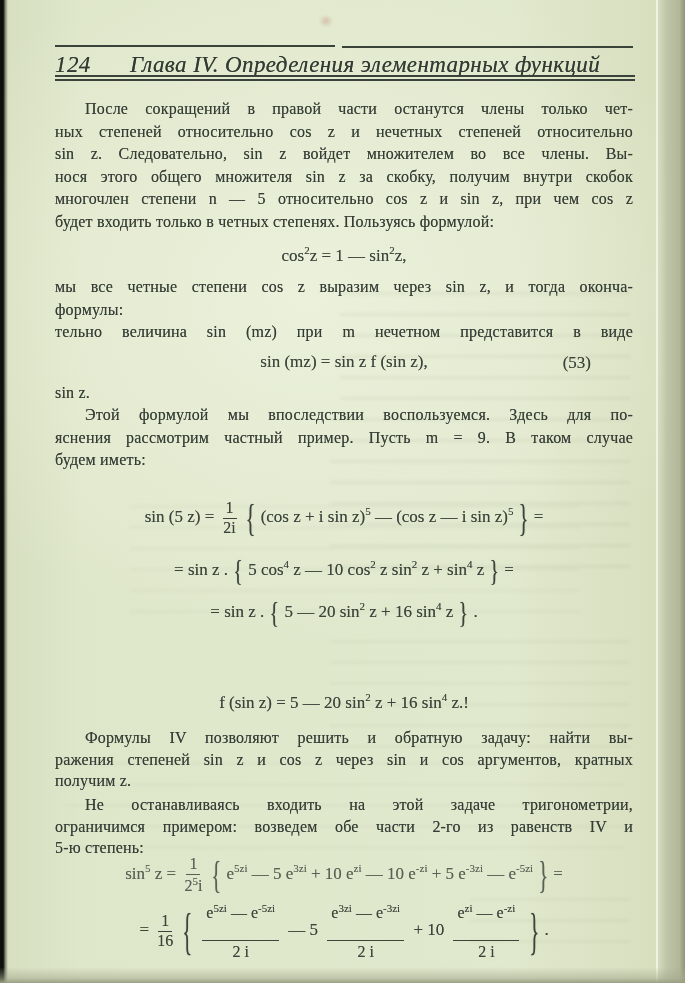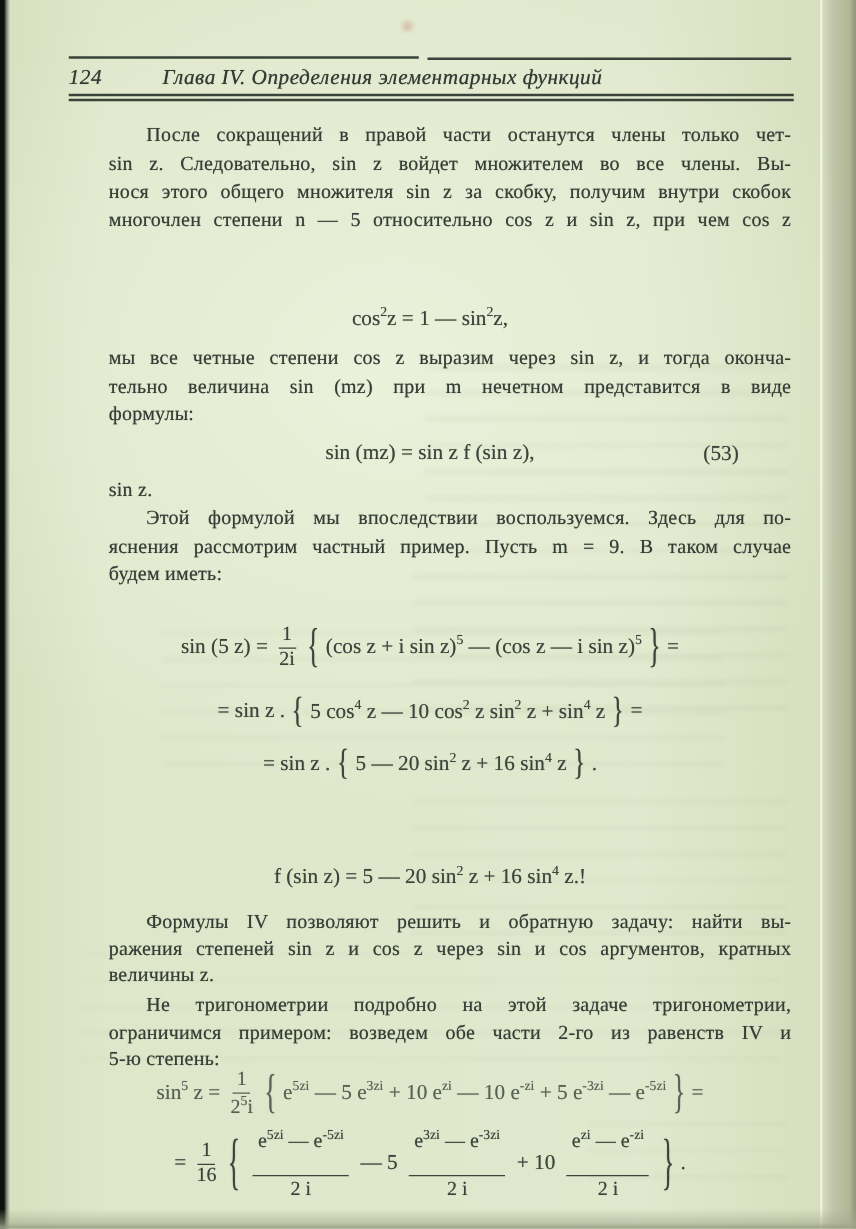"124" .runhead { font-size: 17px -> 23px }
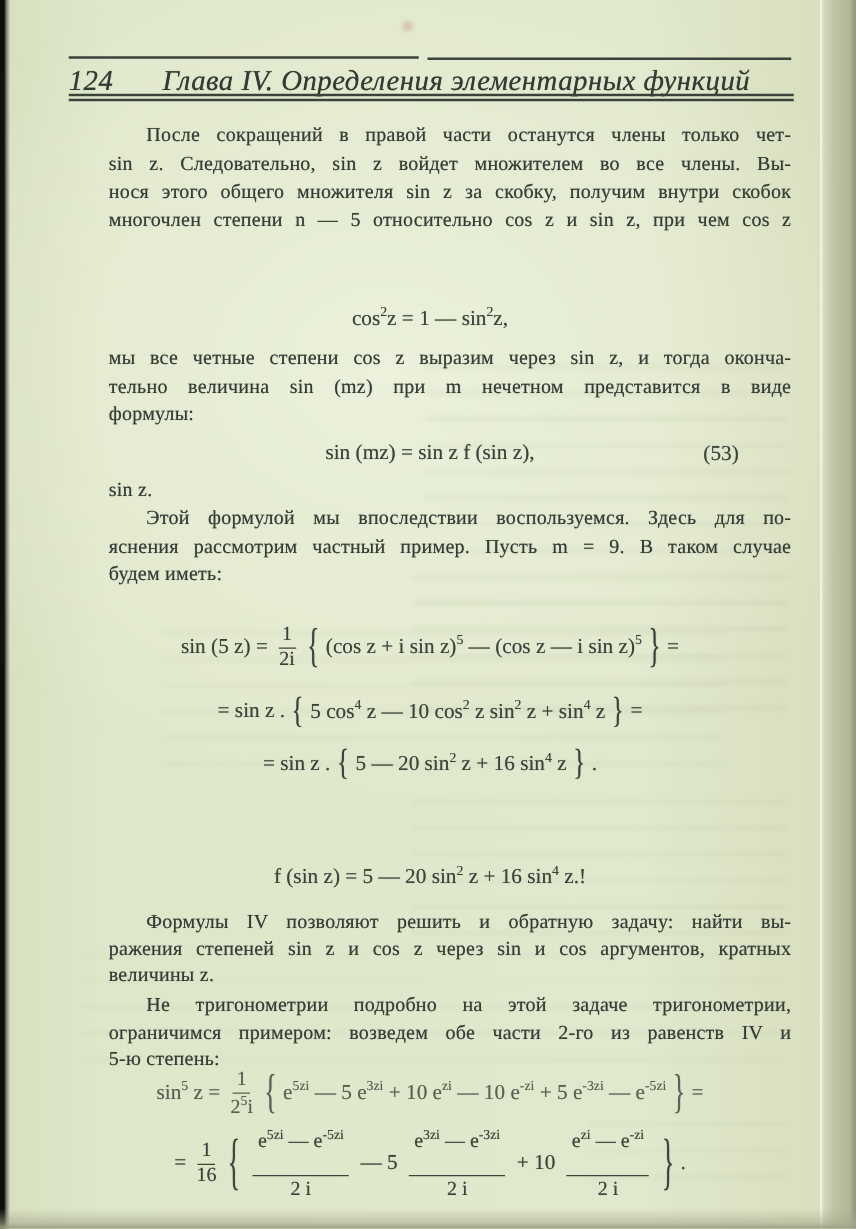"После сокращений в правой части" .bline { margin-left: 32px -> none }
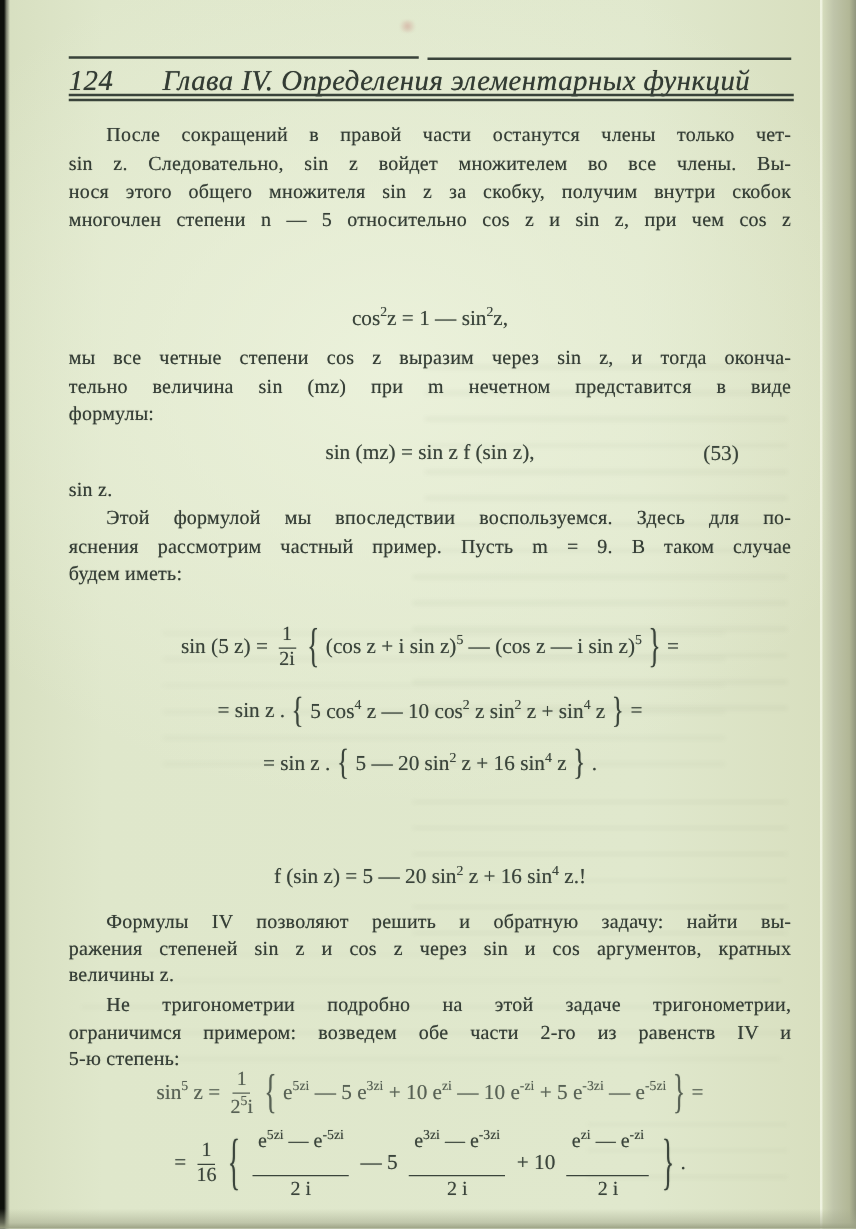"ных степеней относительно cos z" div.bline { html: none -> <div>ных степеней относительно cos z и нечетных степеней относительно</div> }
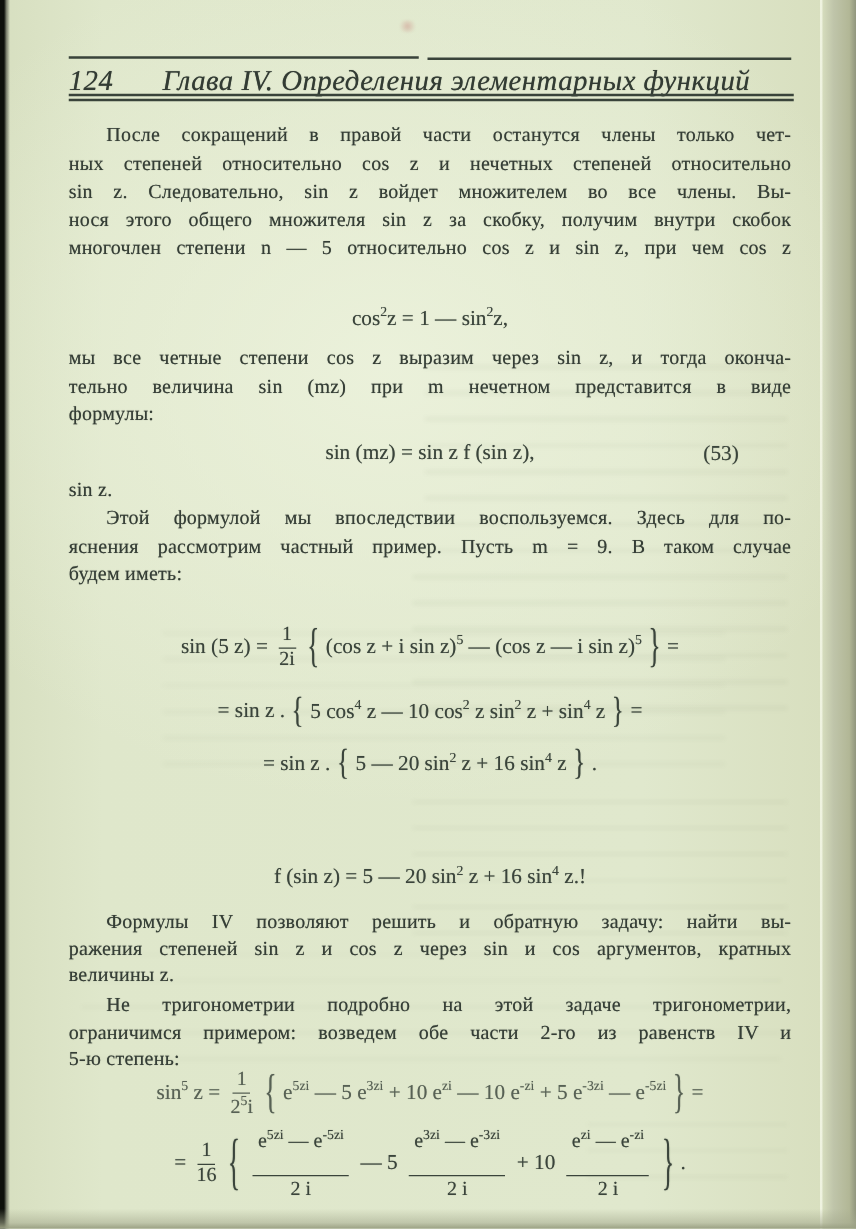"будет входить только в четных" div.bline { html: none -> <div>будет входить только в четных степенях. Пользуясь формулой:</div> }
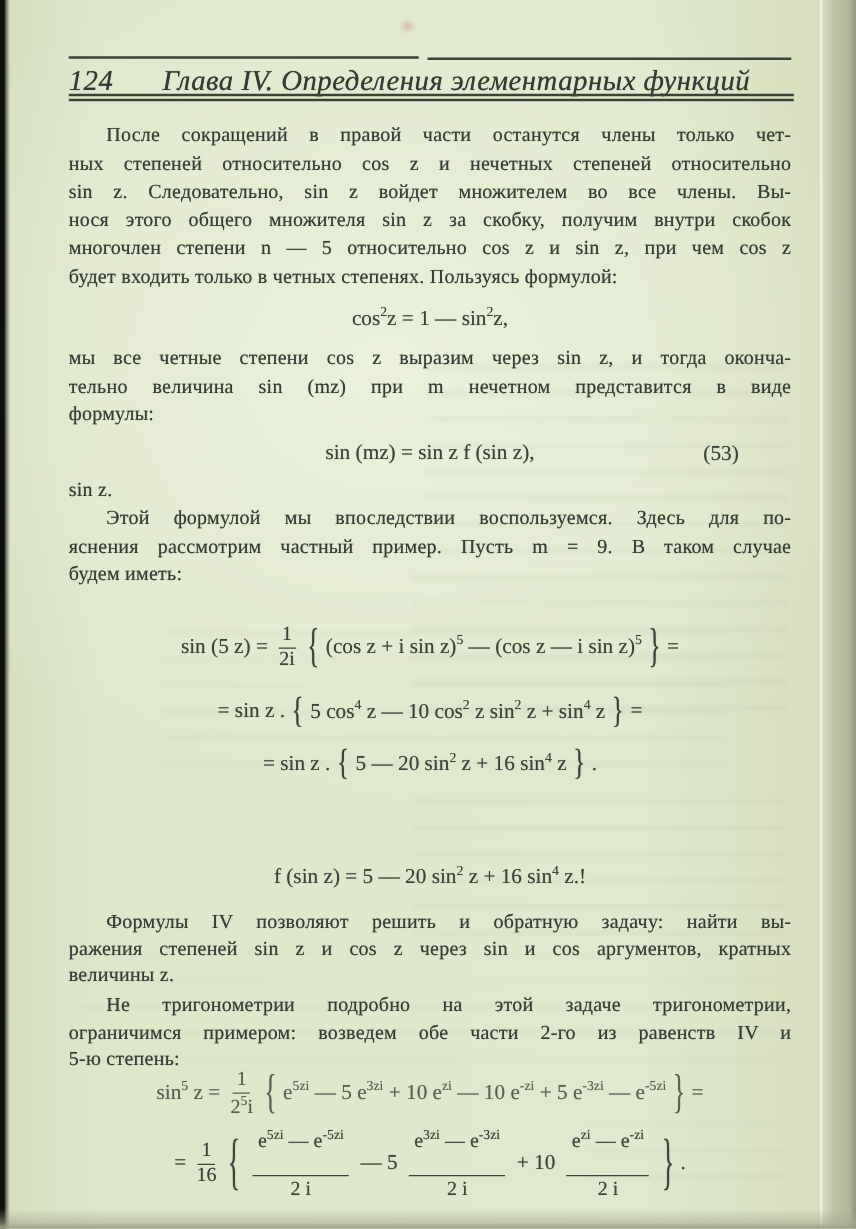"тельно величина sin (mz) при" div.bline { order: before "формулы:" -> after "формулы:" }
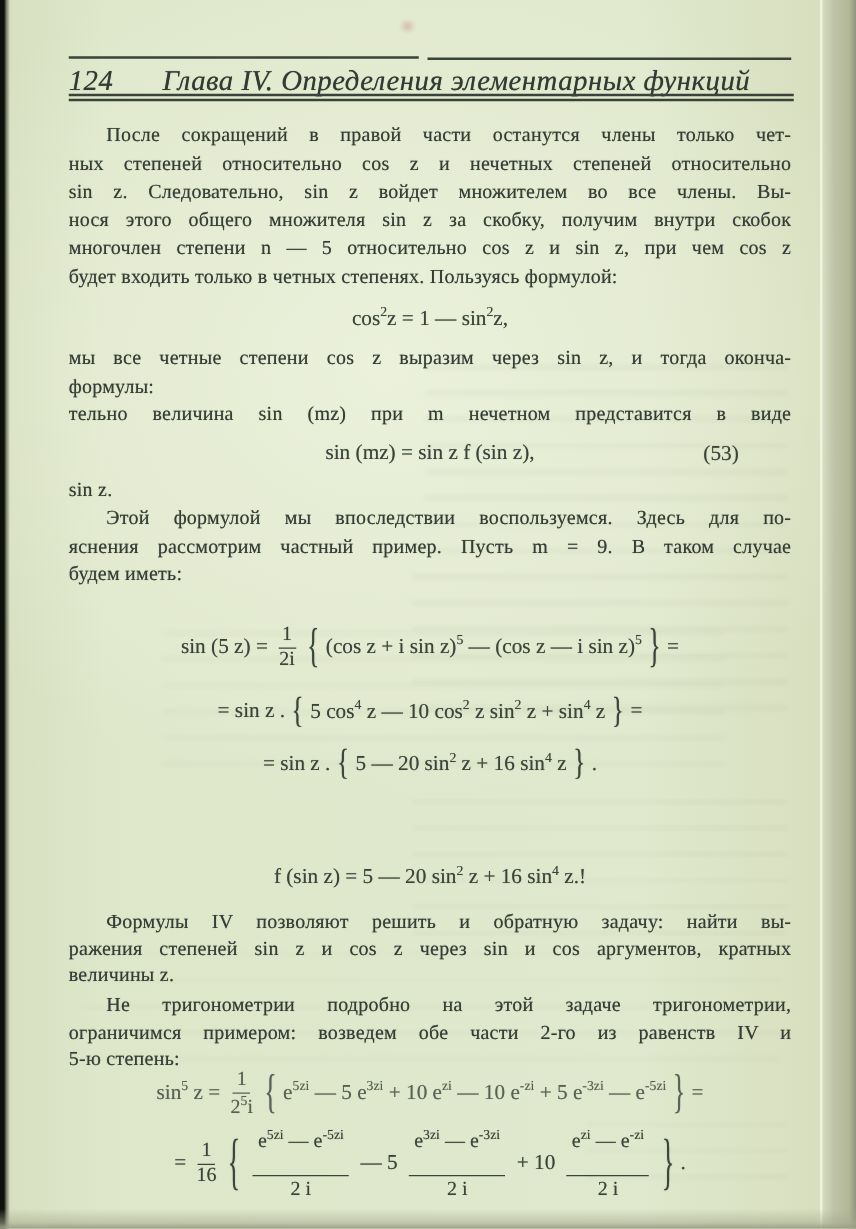"величины z." div.bline { text: величины -> получим }
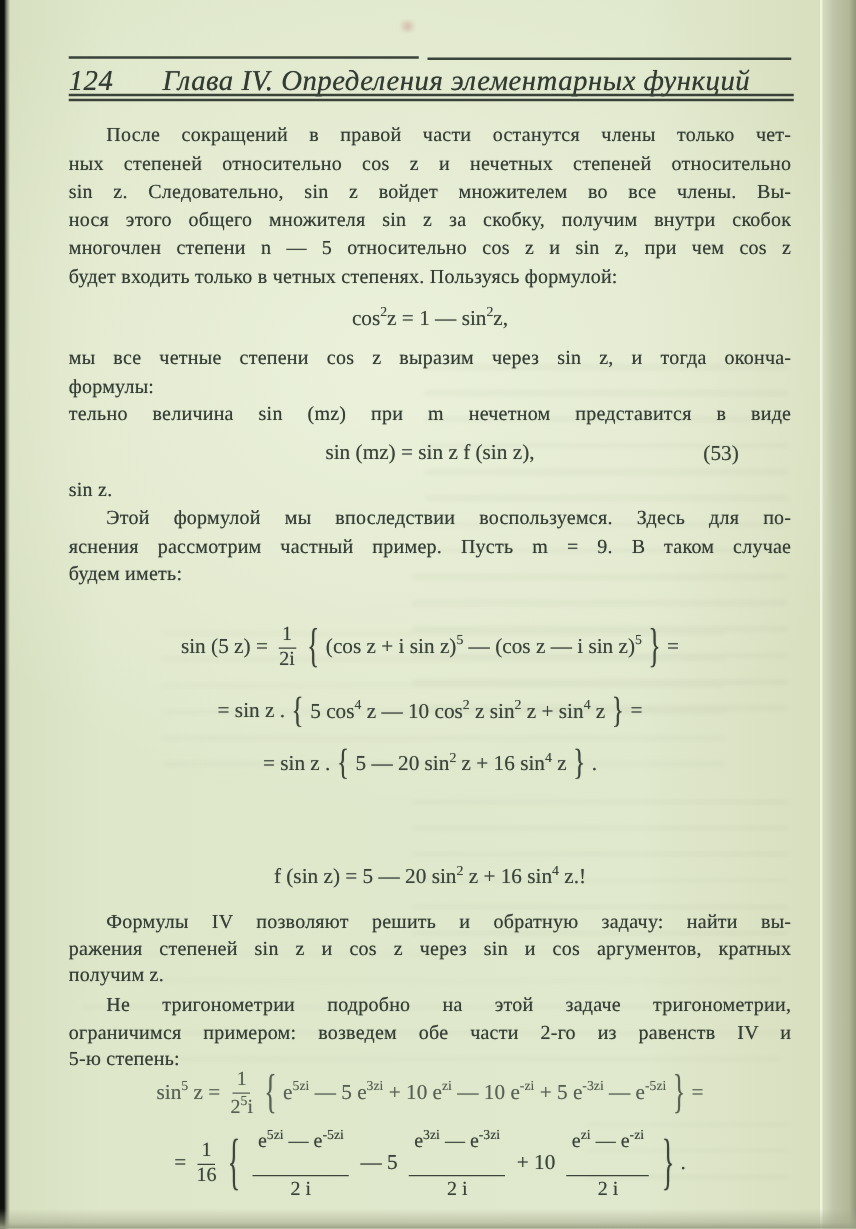"Не тригонометрии подробно на этой" div.bline { text: тригонометрии  подробно -> останавливаясь  входить }
